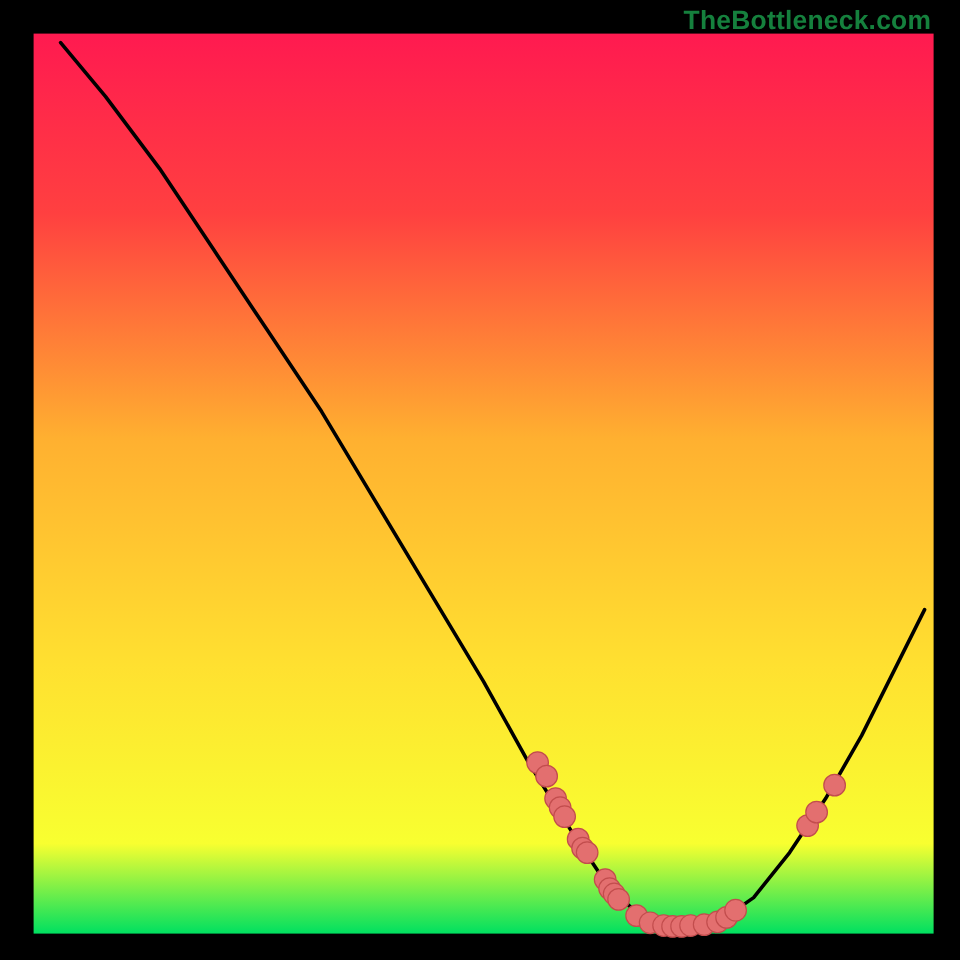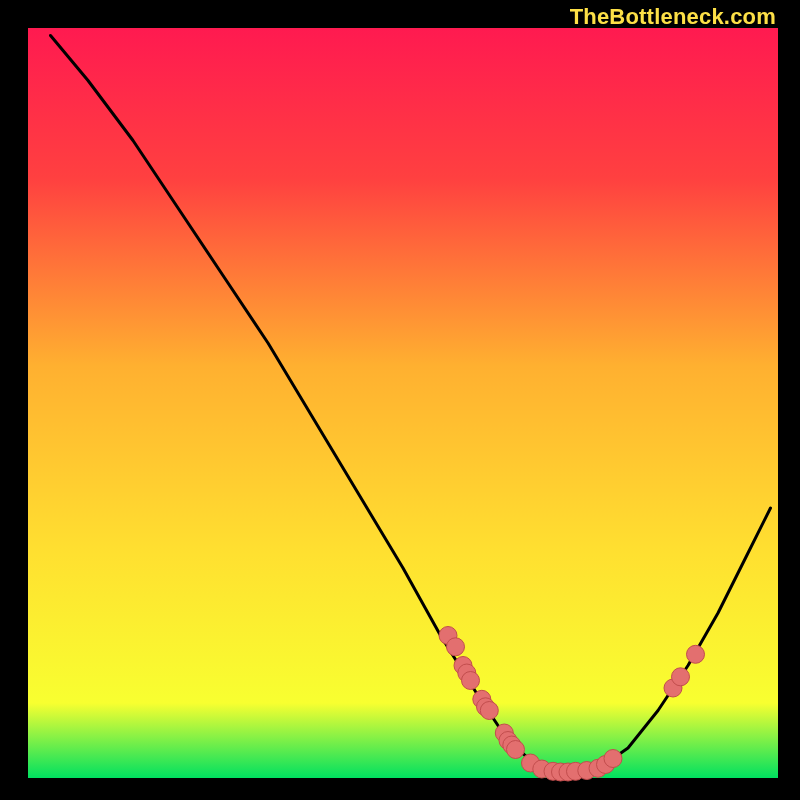"TheBottleneck.com" .watermark { color: #fde047 -> #15803d }
